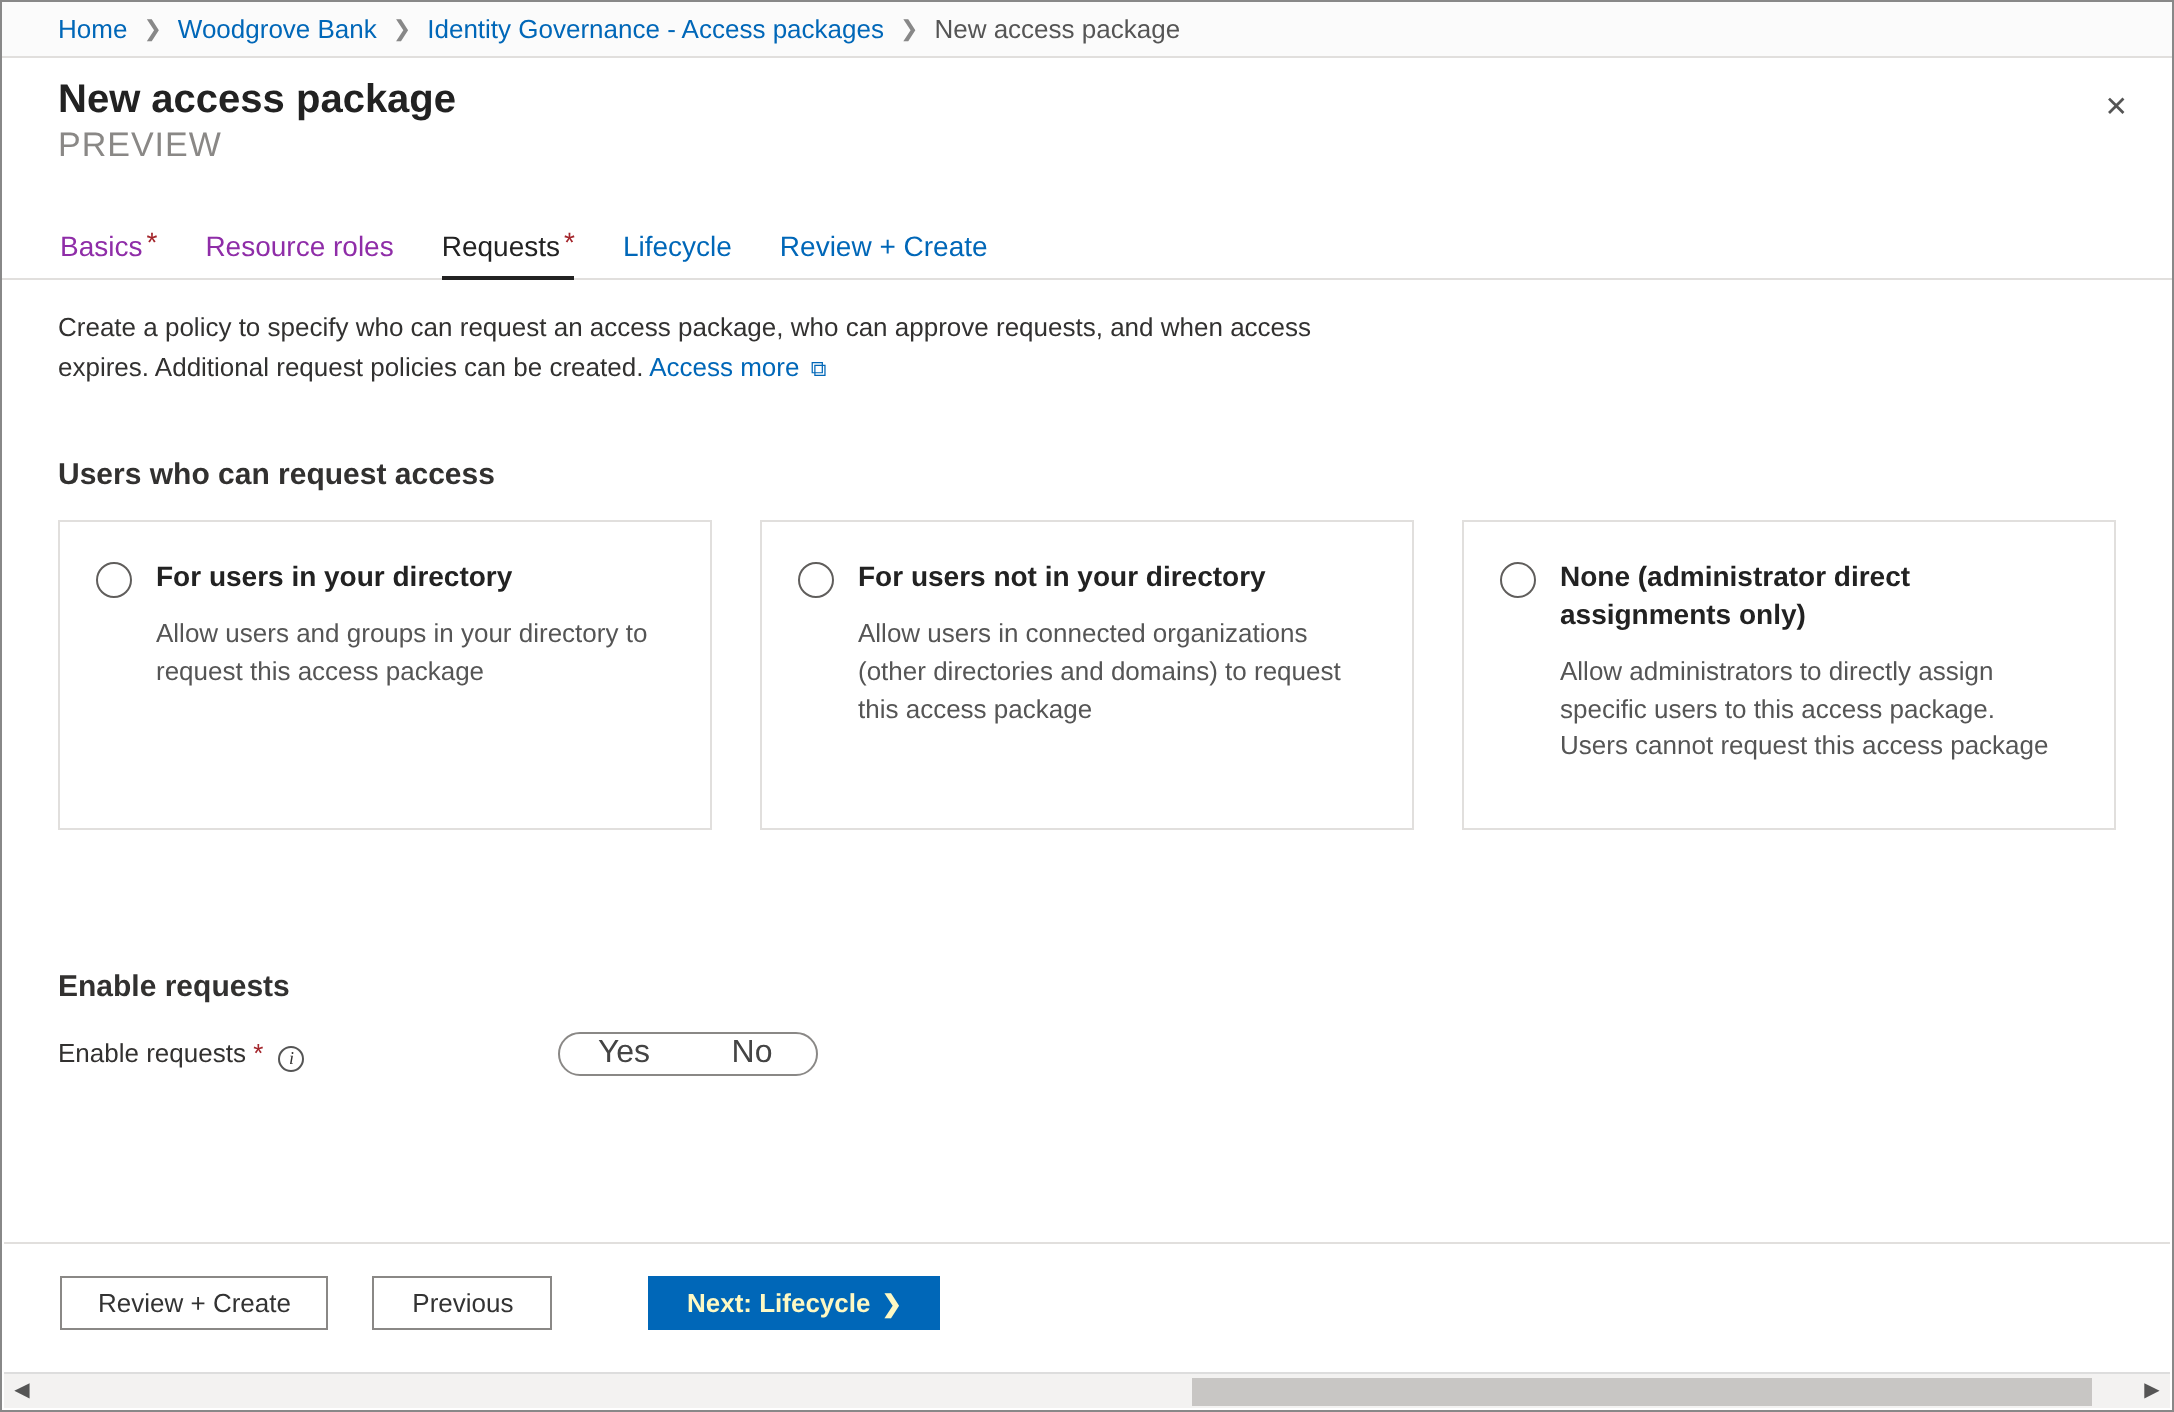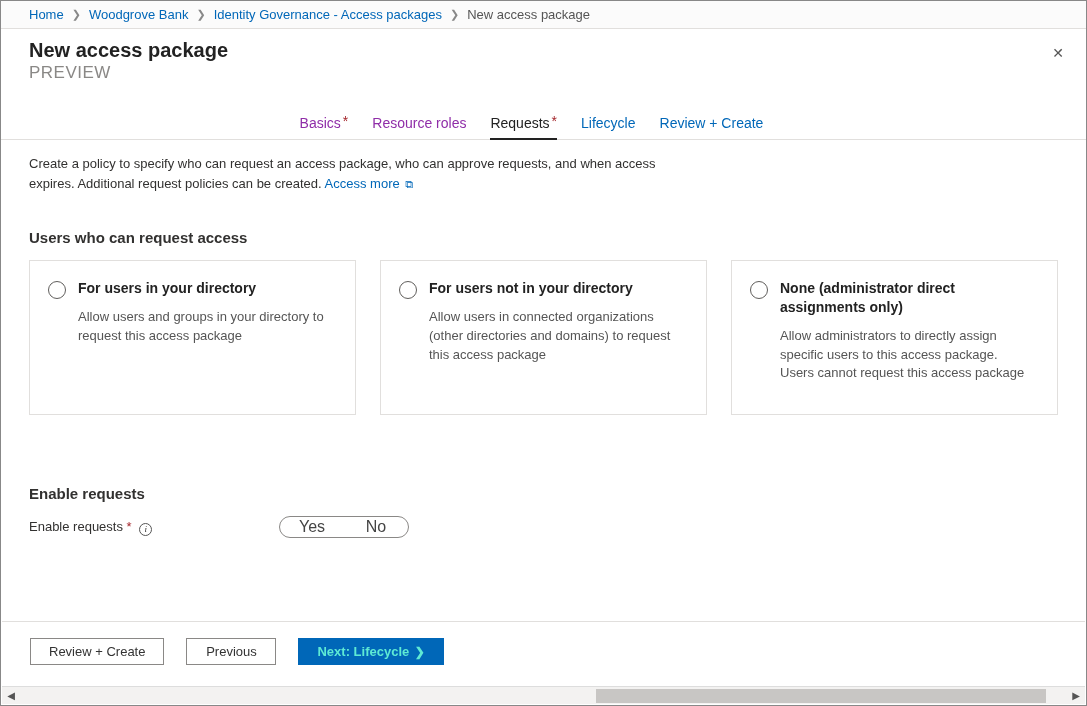"Basics *" .tabs { justify-content: center -> none; padding: 0 44px -> 0 29px }
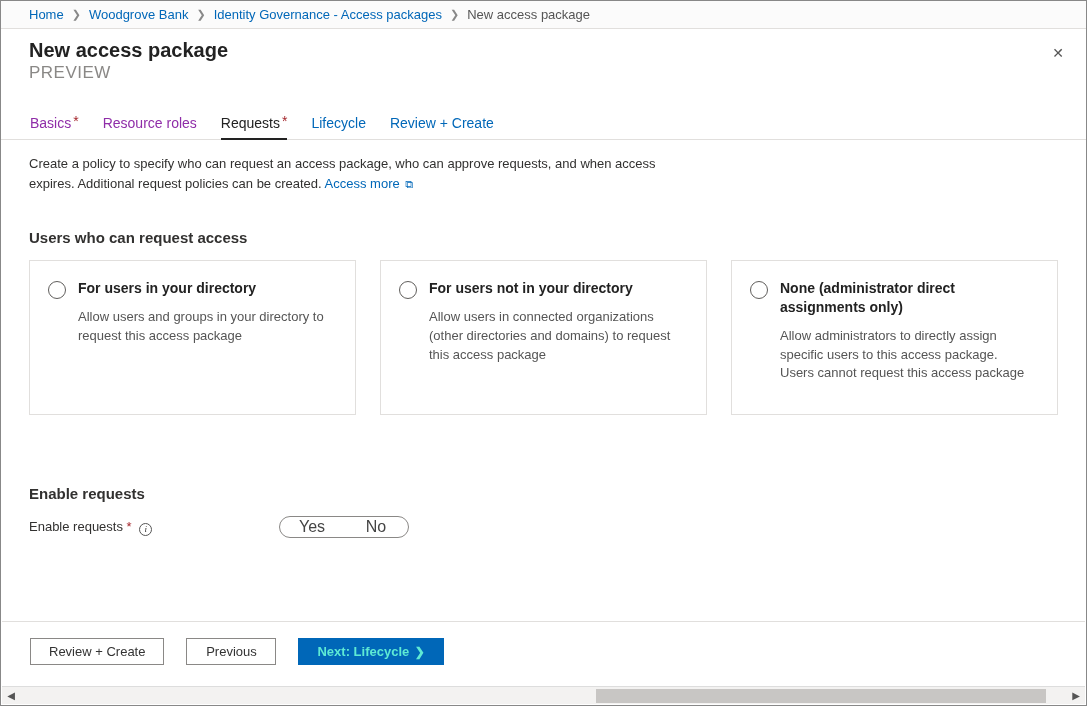"Next: Lifecycle ❯" .btn.primary { color: #5eead4 -> #fef9c3; margin-left: none -> 26px }
